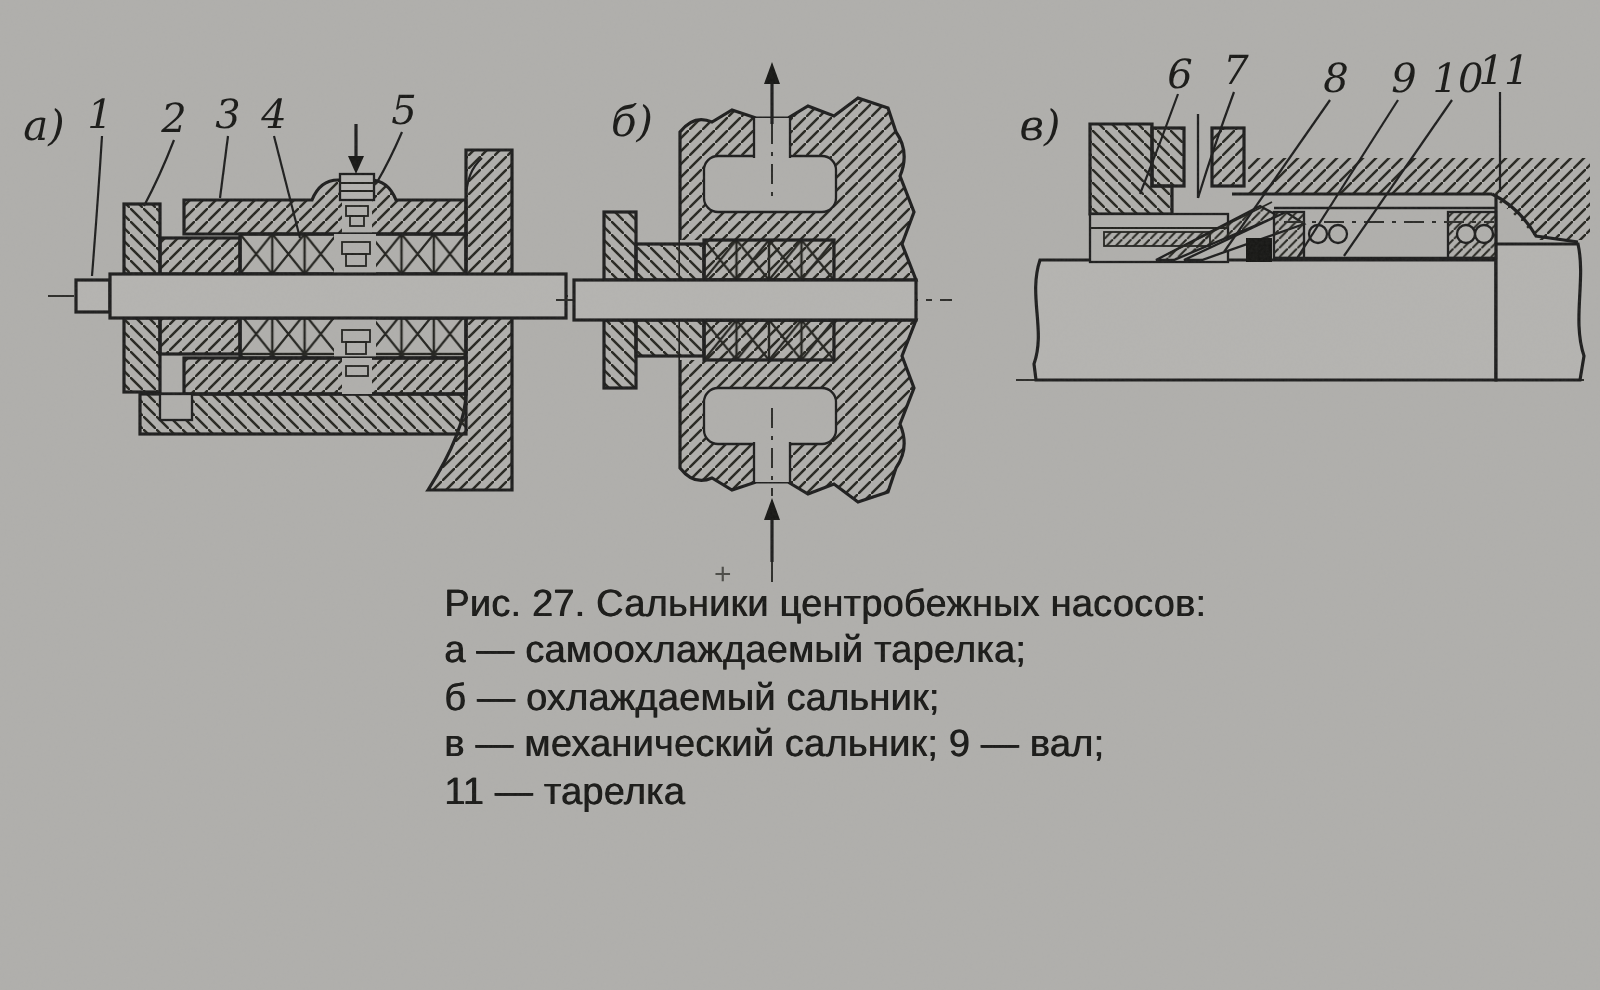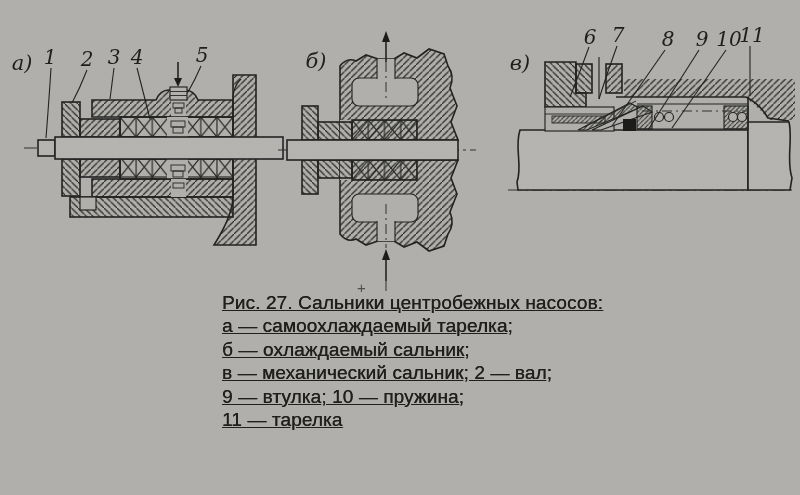"Рис. 27. Сальники центробежных насосов:" .cap-line { text-decoration: underline -> none }
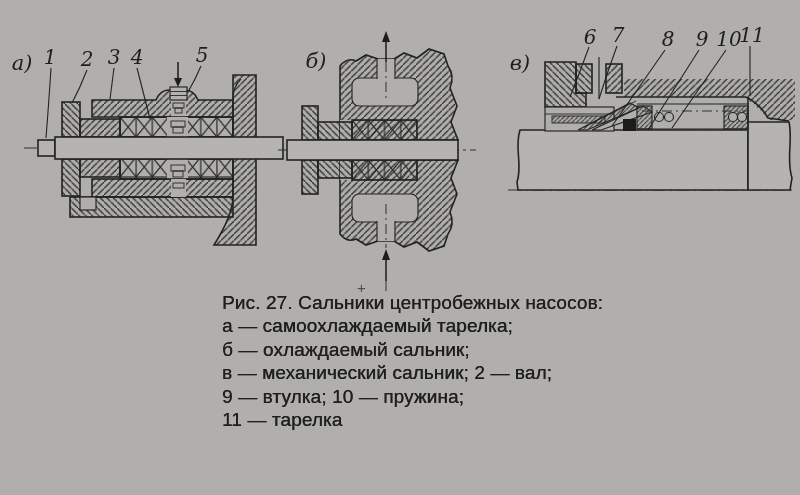"в — механический сальник; 2" div.cap-line { text: 2 -> 9 }
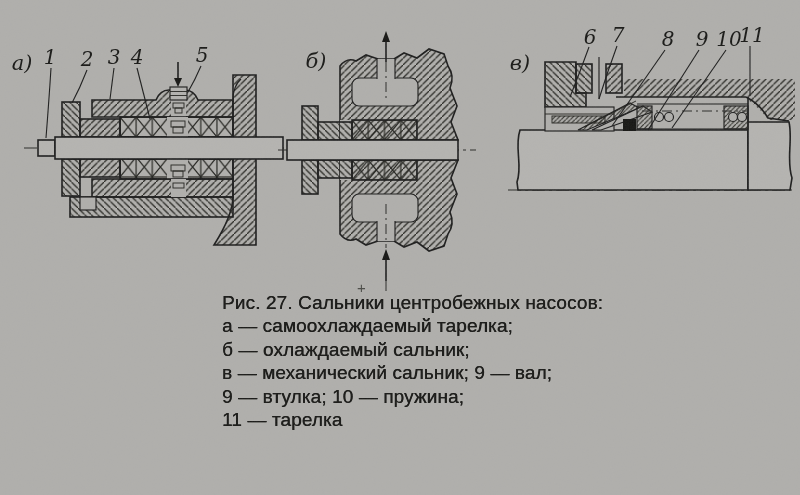"9 — втулка; 10 —" div.cap-line { html: <div>9 — втулка; 10 — пружина;</div> -> none }
